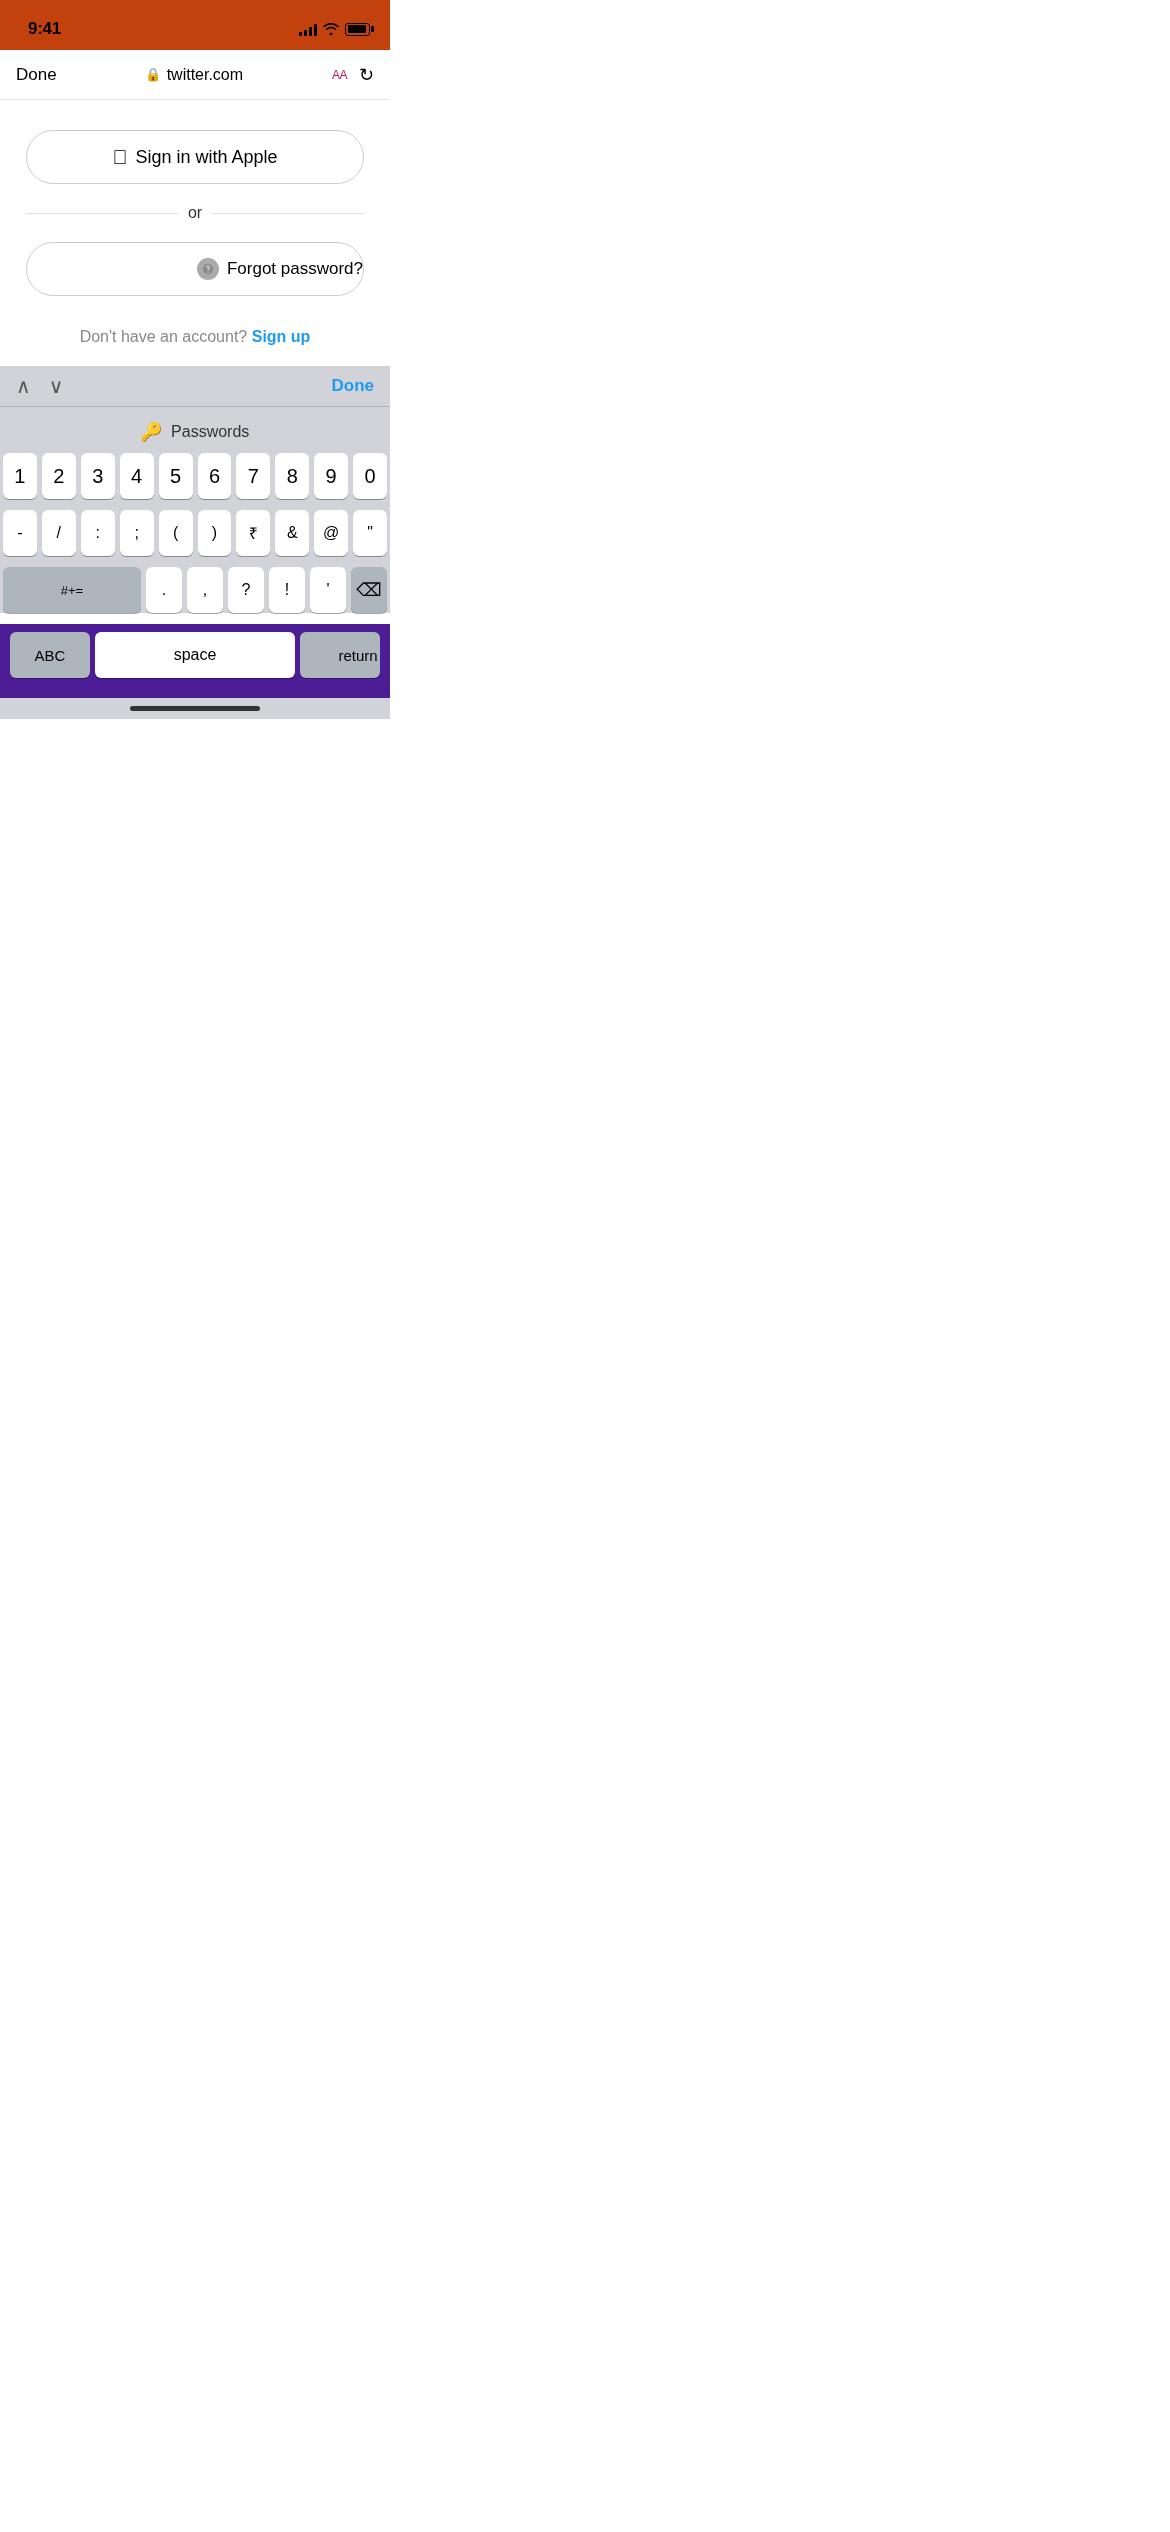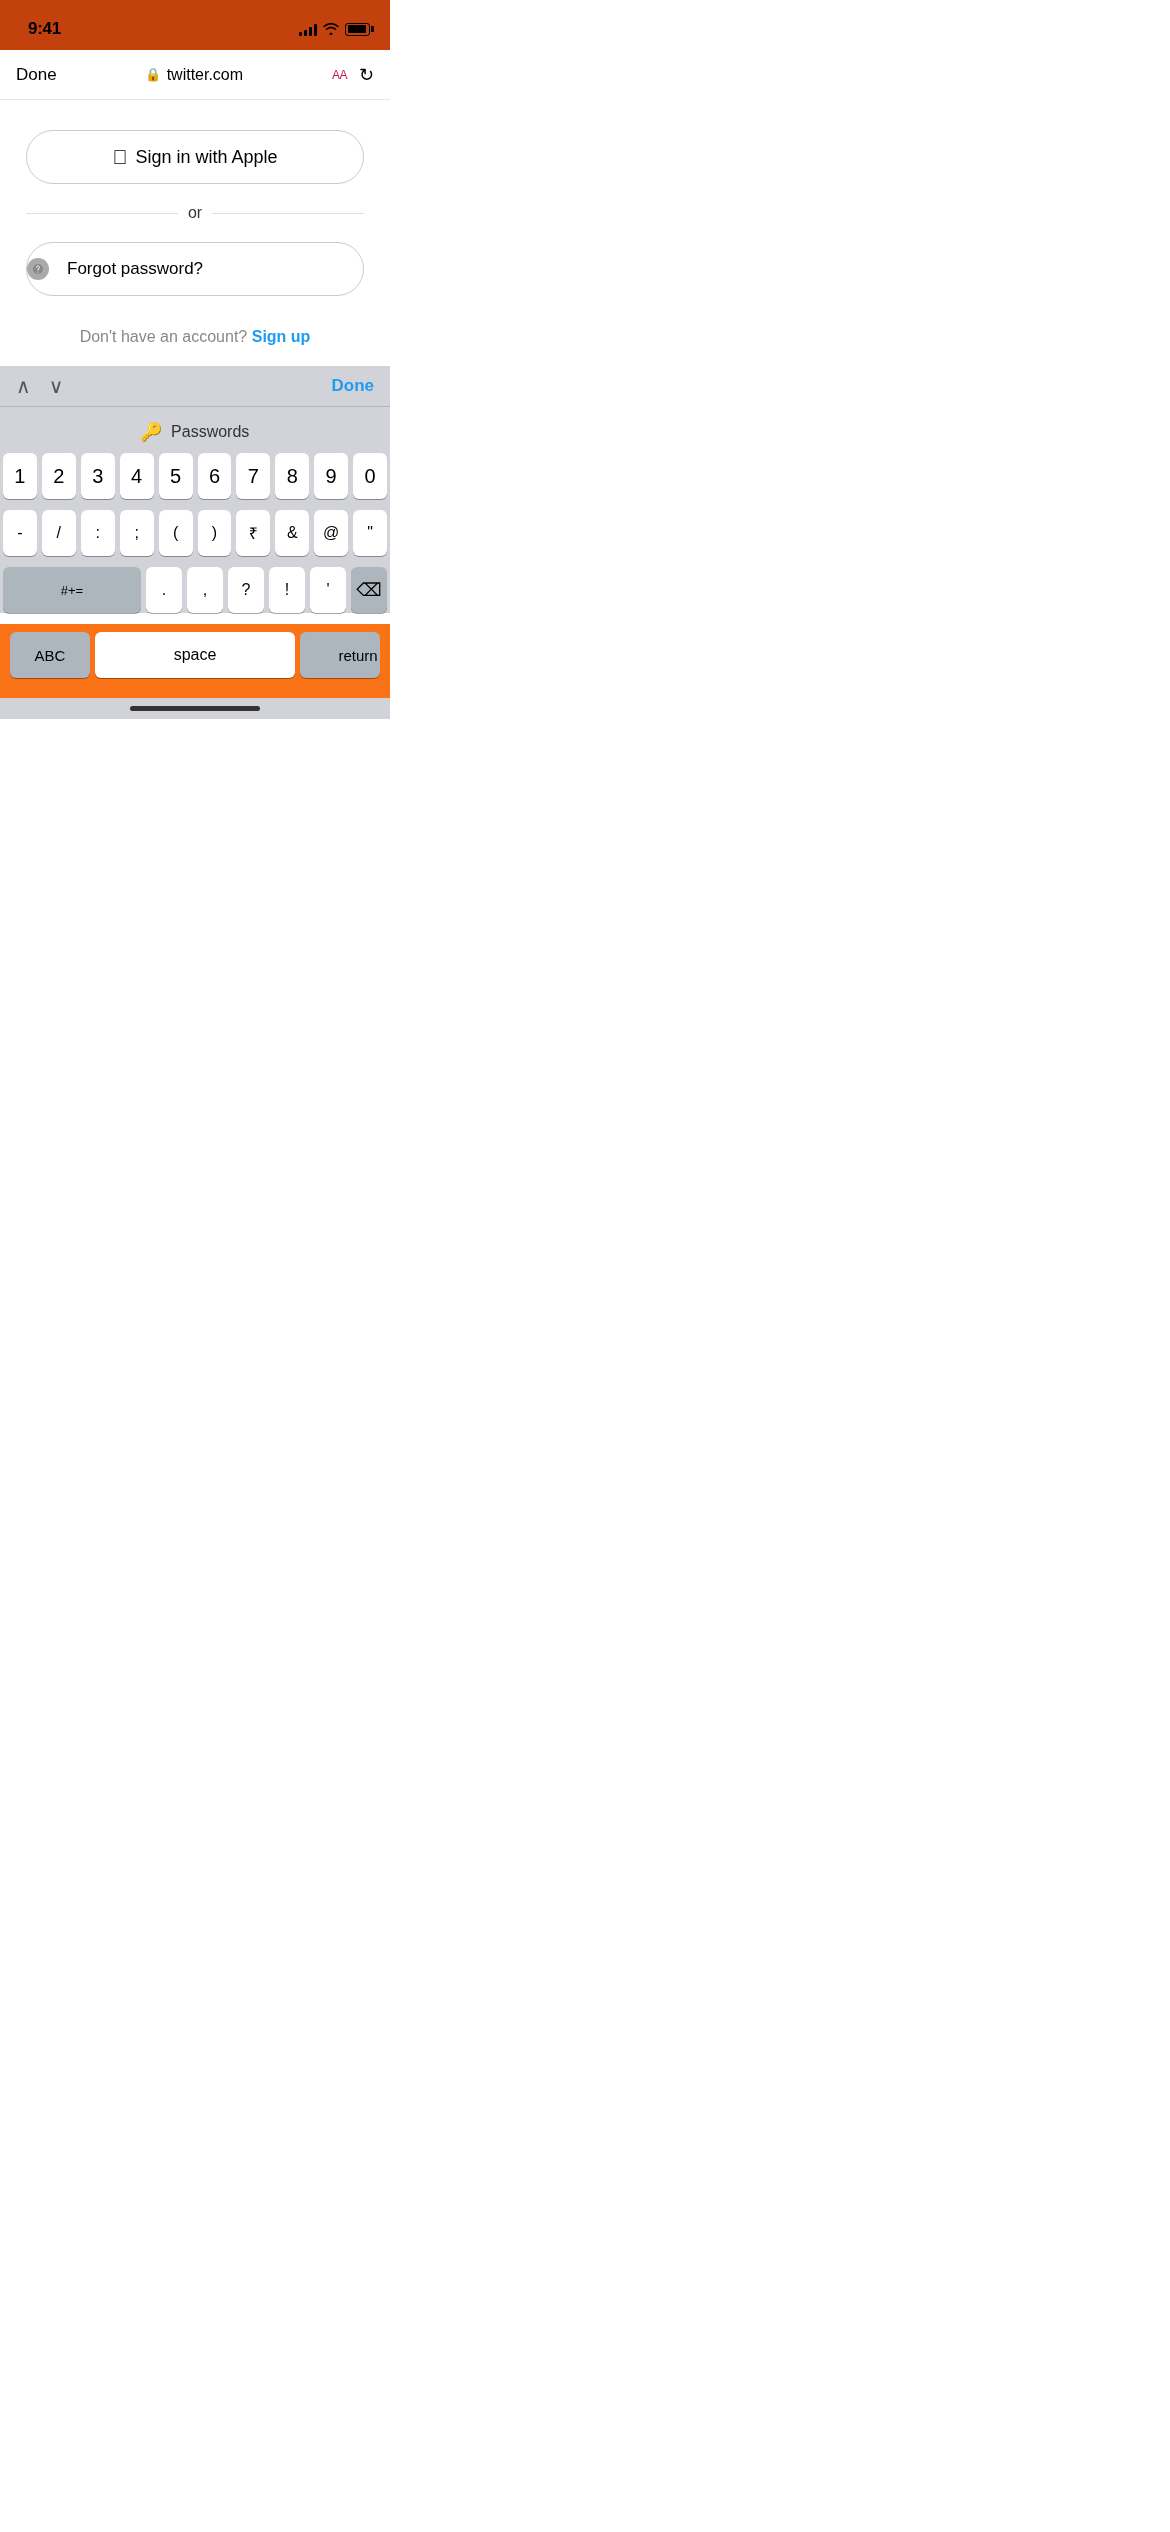"Forgot password?" .forgot-btn { gap: 18px -> 8px; justify-content: flex-start -> flex-end }
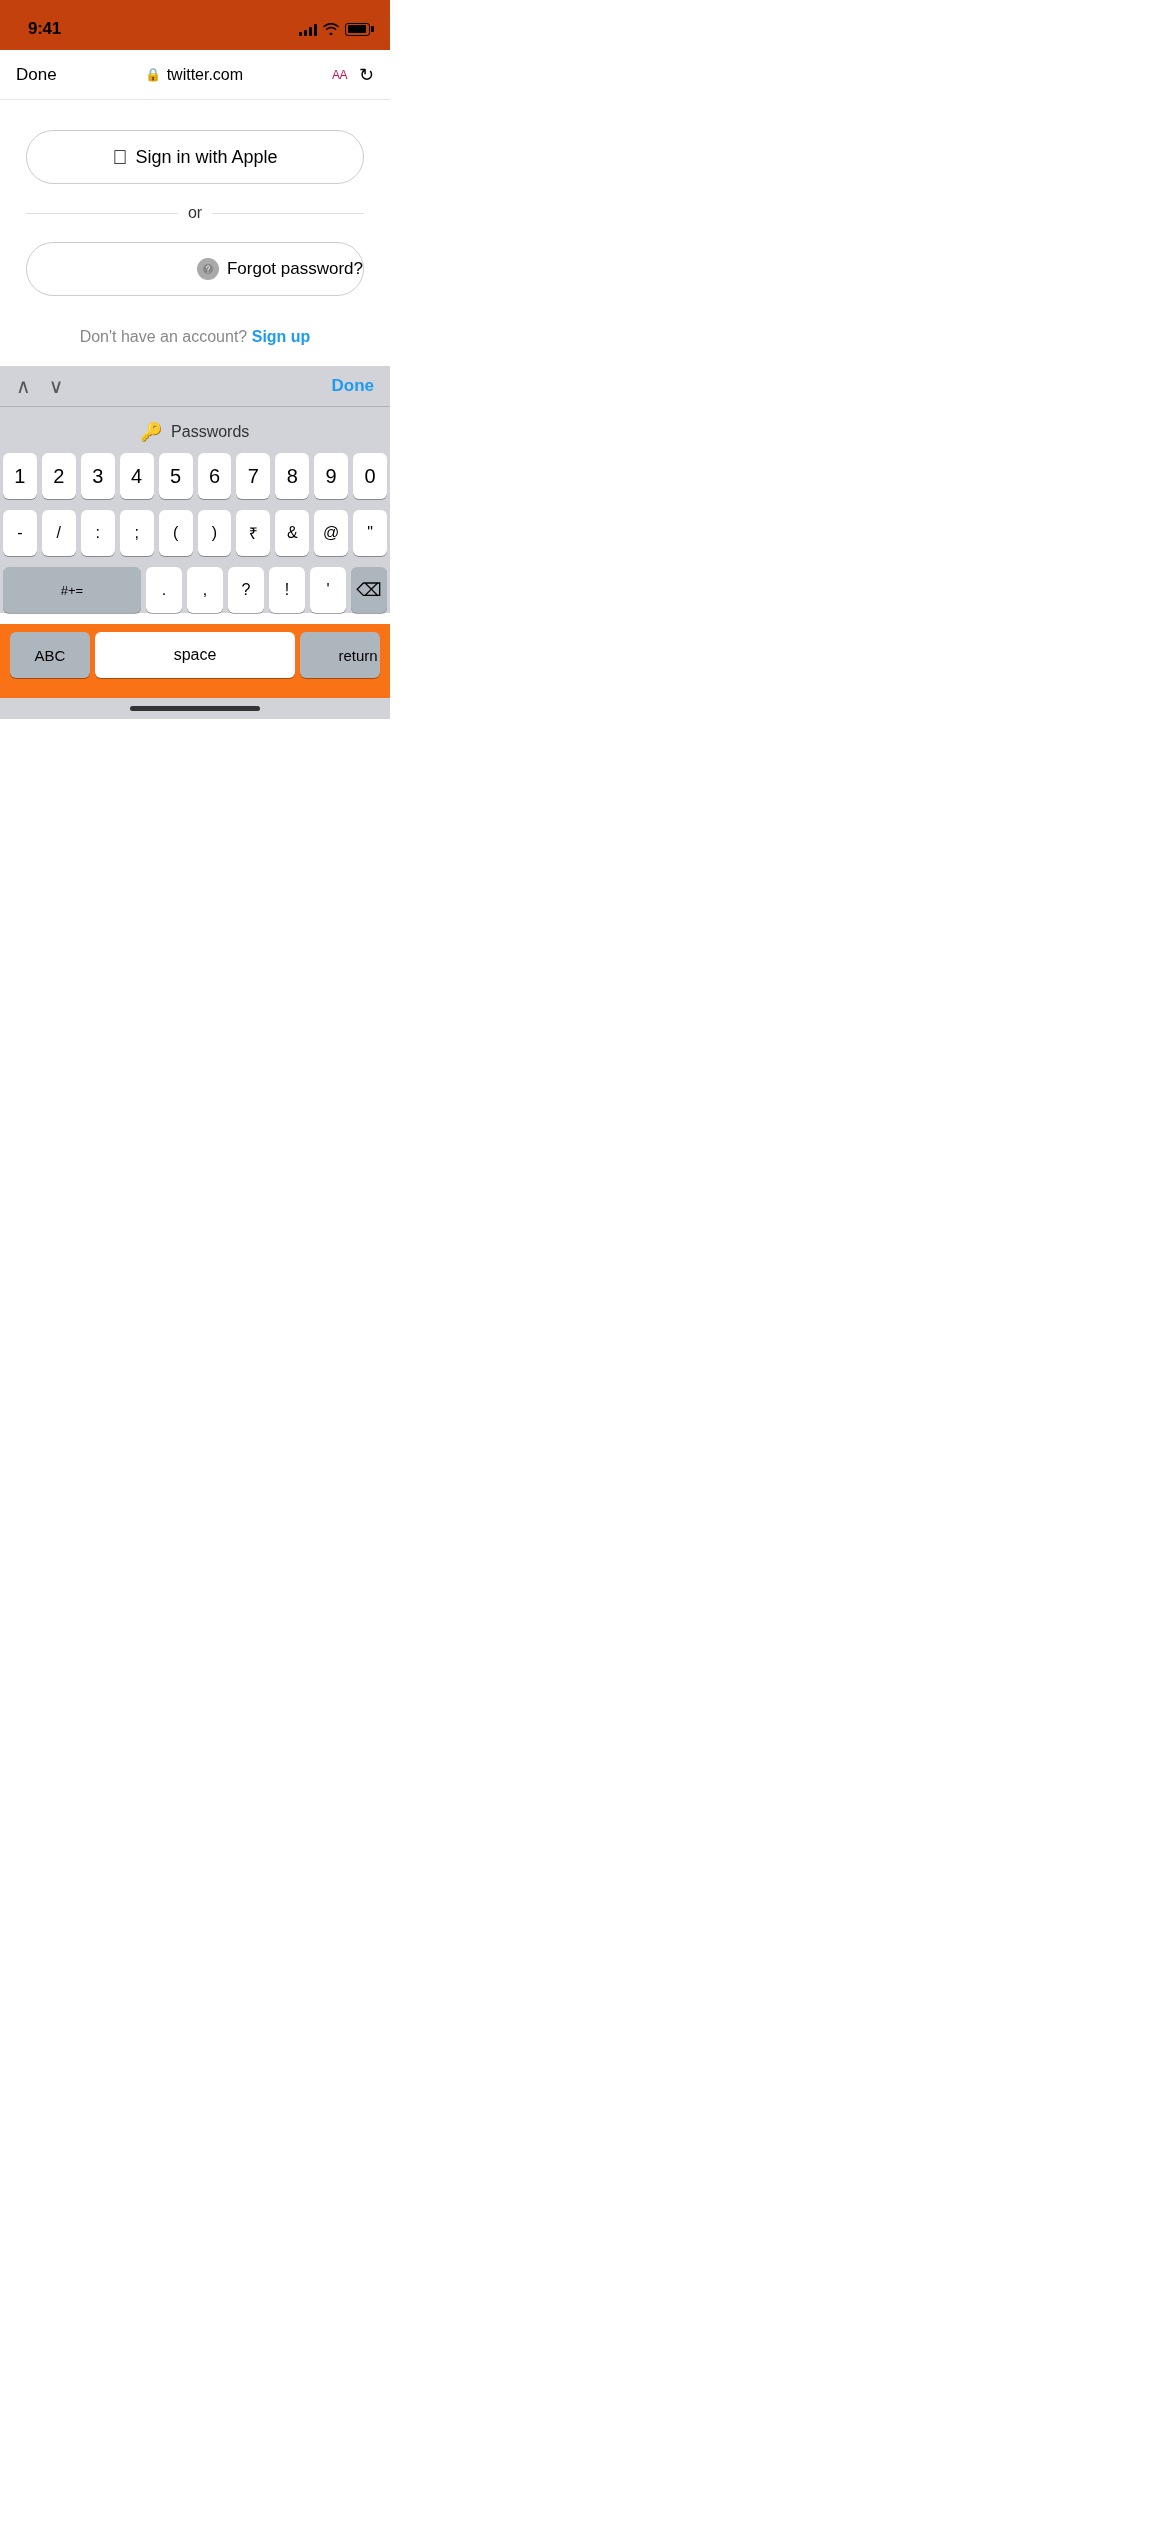"ABC" .bottom-bar { background: #f97316 -> #4c1d95 }
